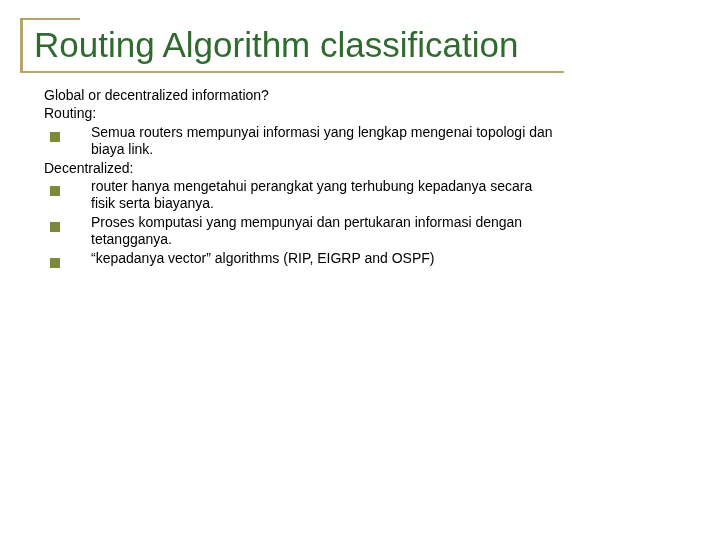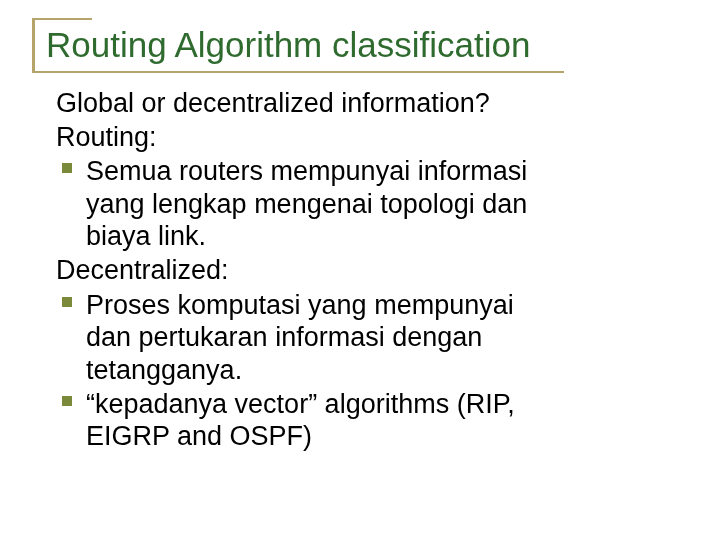"Routing Algorithm classification" .slide { padding: 18px 28px 0 32px -> 18px 28px 0 20px }
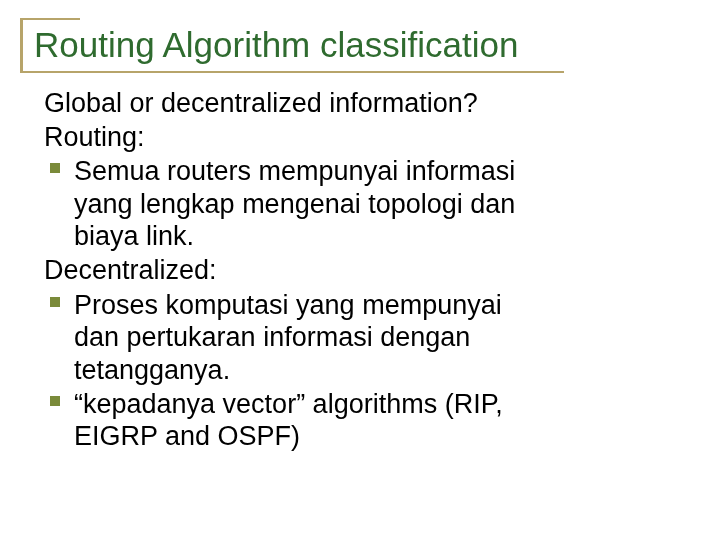"Global or decentralized information?" .body { font-size: 27px -> 14px }
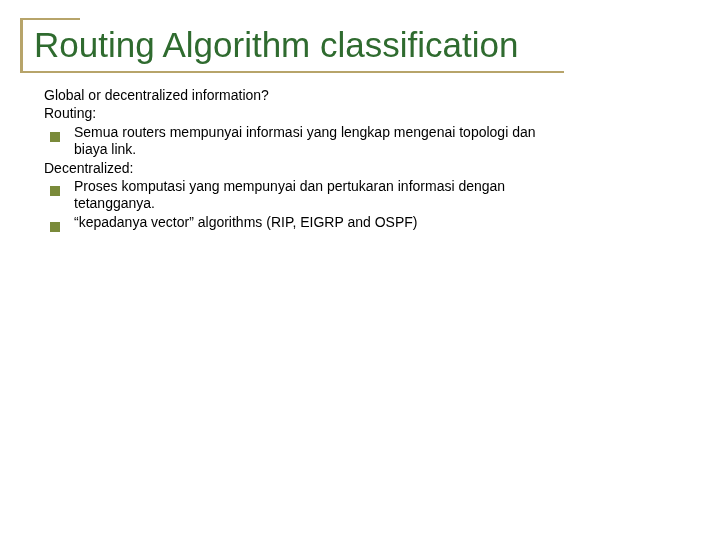"Semua routers mempunyai informasi yang" .bullet-row { gap: none -> 17px }
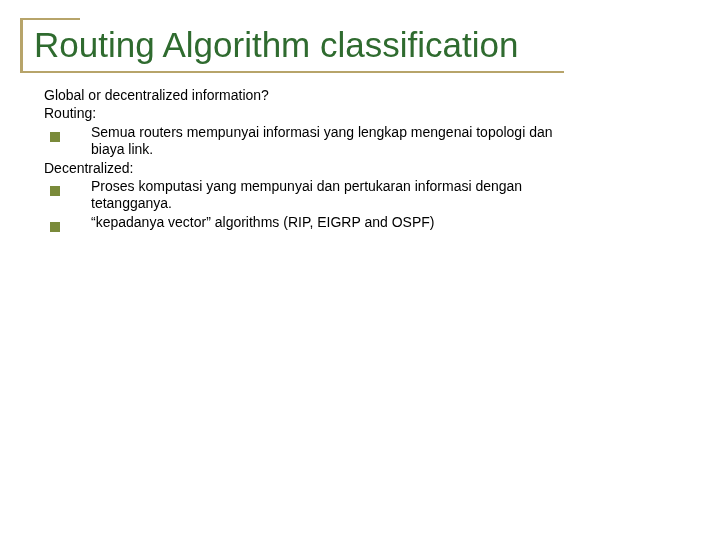"router hanya mengetahui perangkat yang" div.bullet-row { html: none -> <div> <div></div> <div>router hanya mengetahui perangkat yang terhubung kepadanya secara fisik serta biayanya.</div> </div> }
